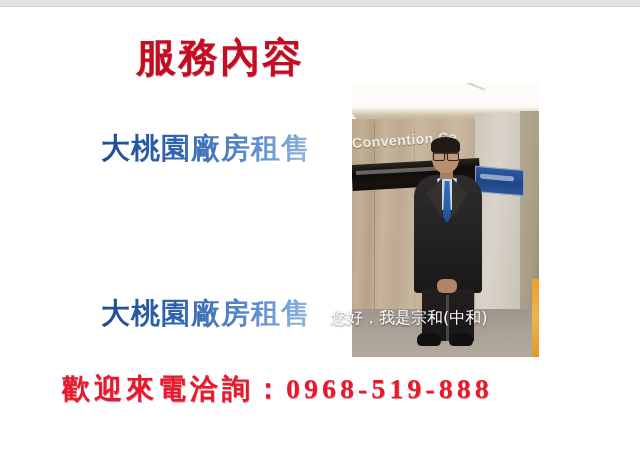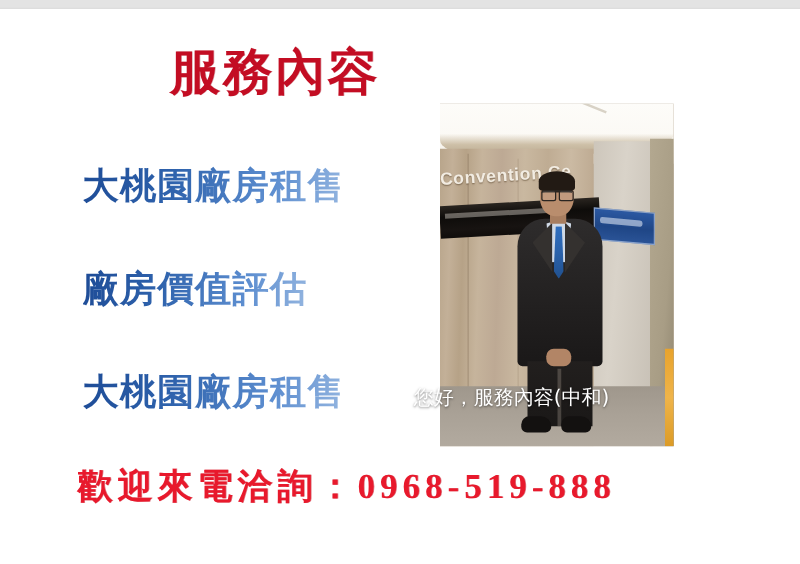"大桃園廠房租售" .service-line { margin-left: none -> 35px }
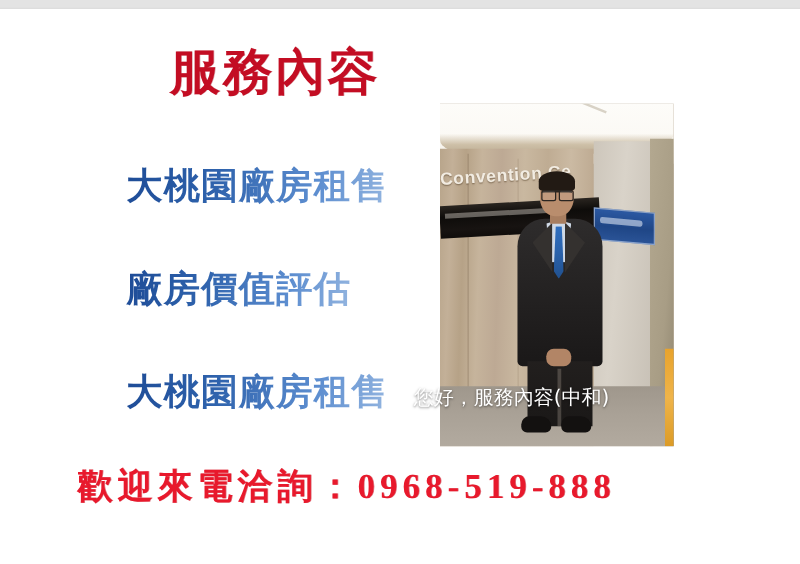"廠房價值評估" div.service-line { html: <div>廠房價值評估</div> -> none }
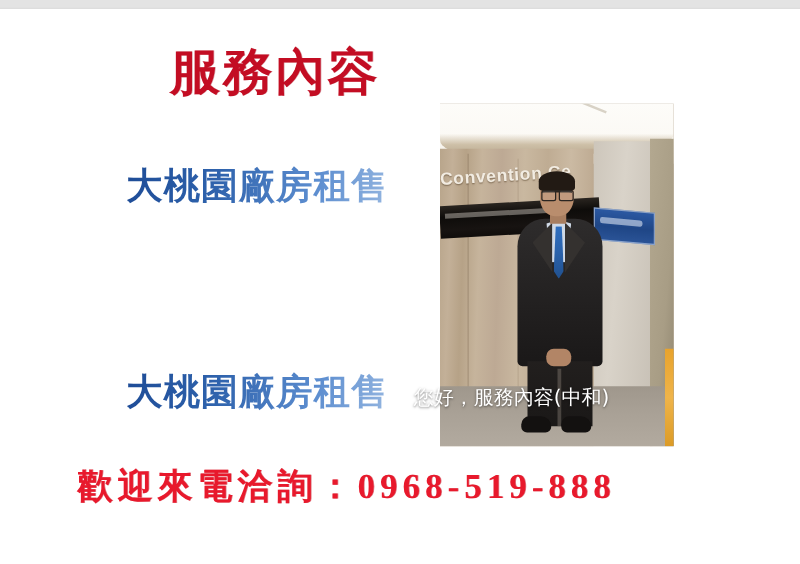"您好，服務內容(中和)" div.photo-caption { text: 服務內容 -> 我是宗和 }
